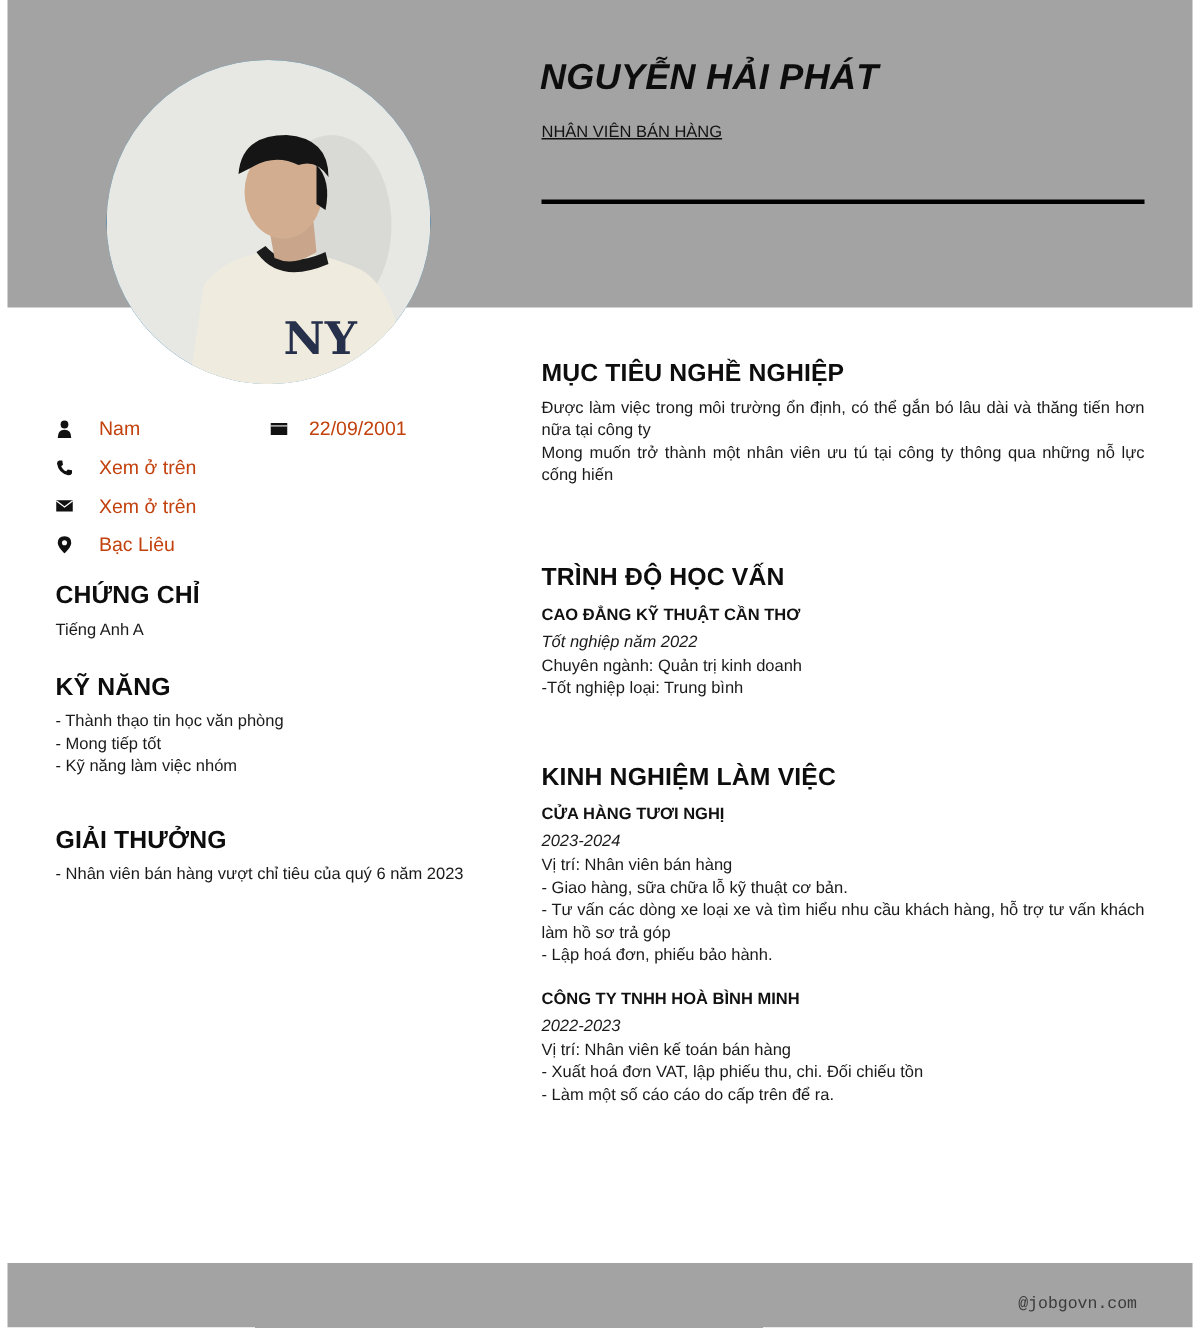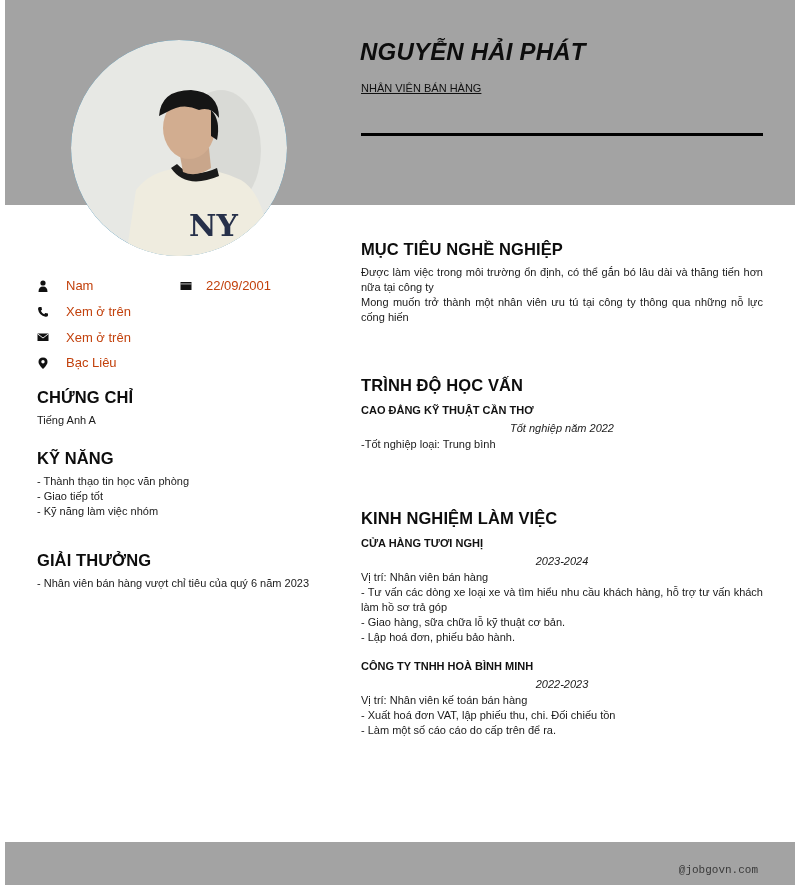"Tốt nghiệp năm 2022" .italic { text-align: center -> none }
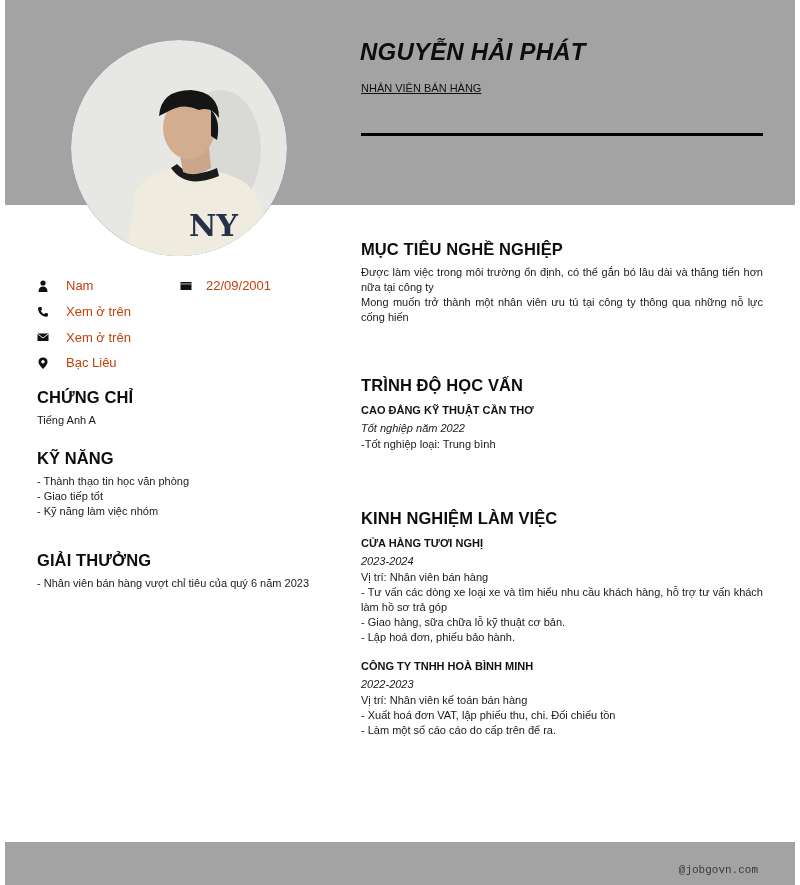"Chuyên ngành: Quản trị kinh" div.small-text { html: none -> <div>Chuyên ngành: Quản trị kinh doanh</div> }
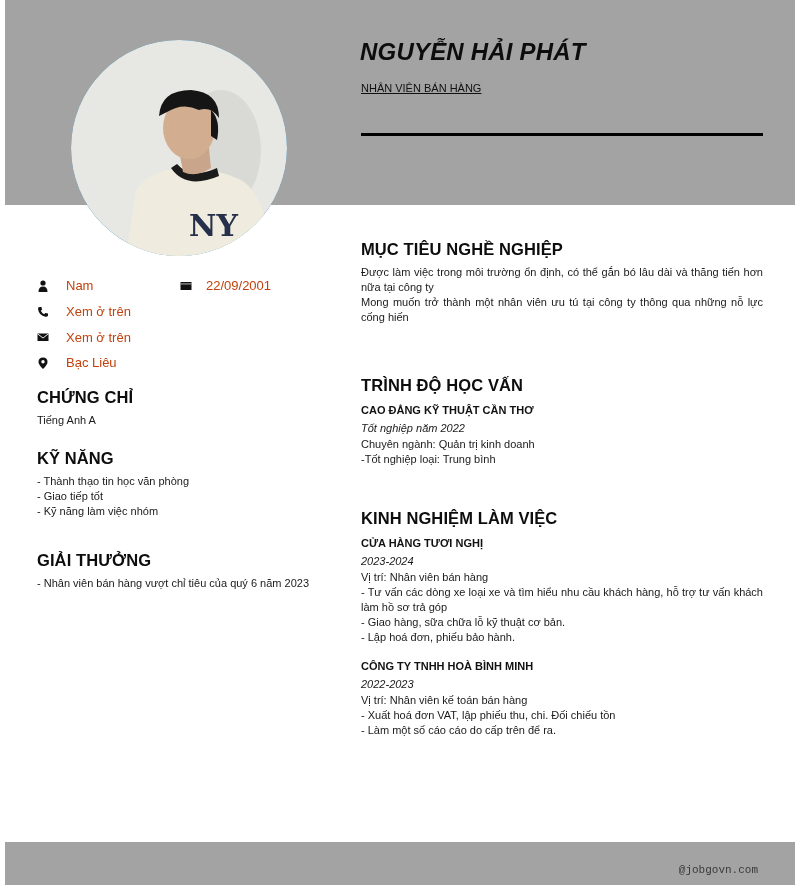"- Giao tiếp tốt" div.small-text { text: Giao -> Mong }
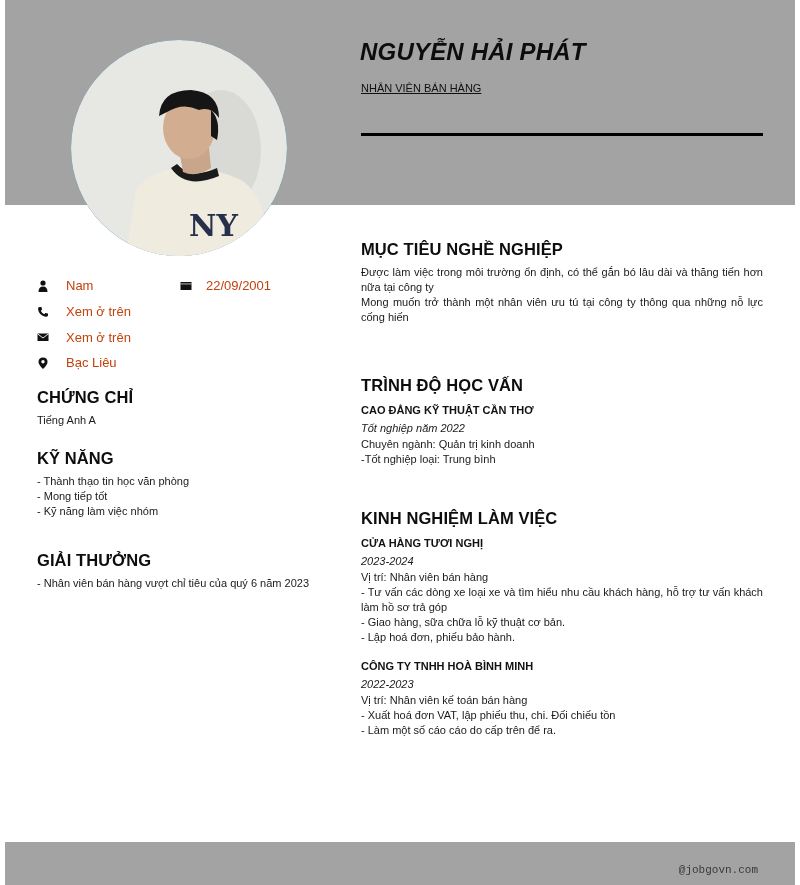"- Tư vấn các dòng" div.small-text { order: before "- Giao hàng, sữa chữa" -> after "- Giao hàng, sữa chữa" }
